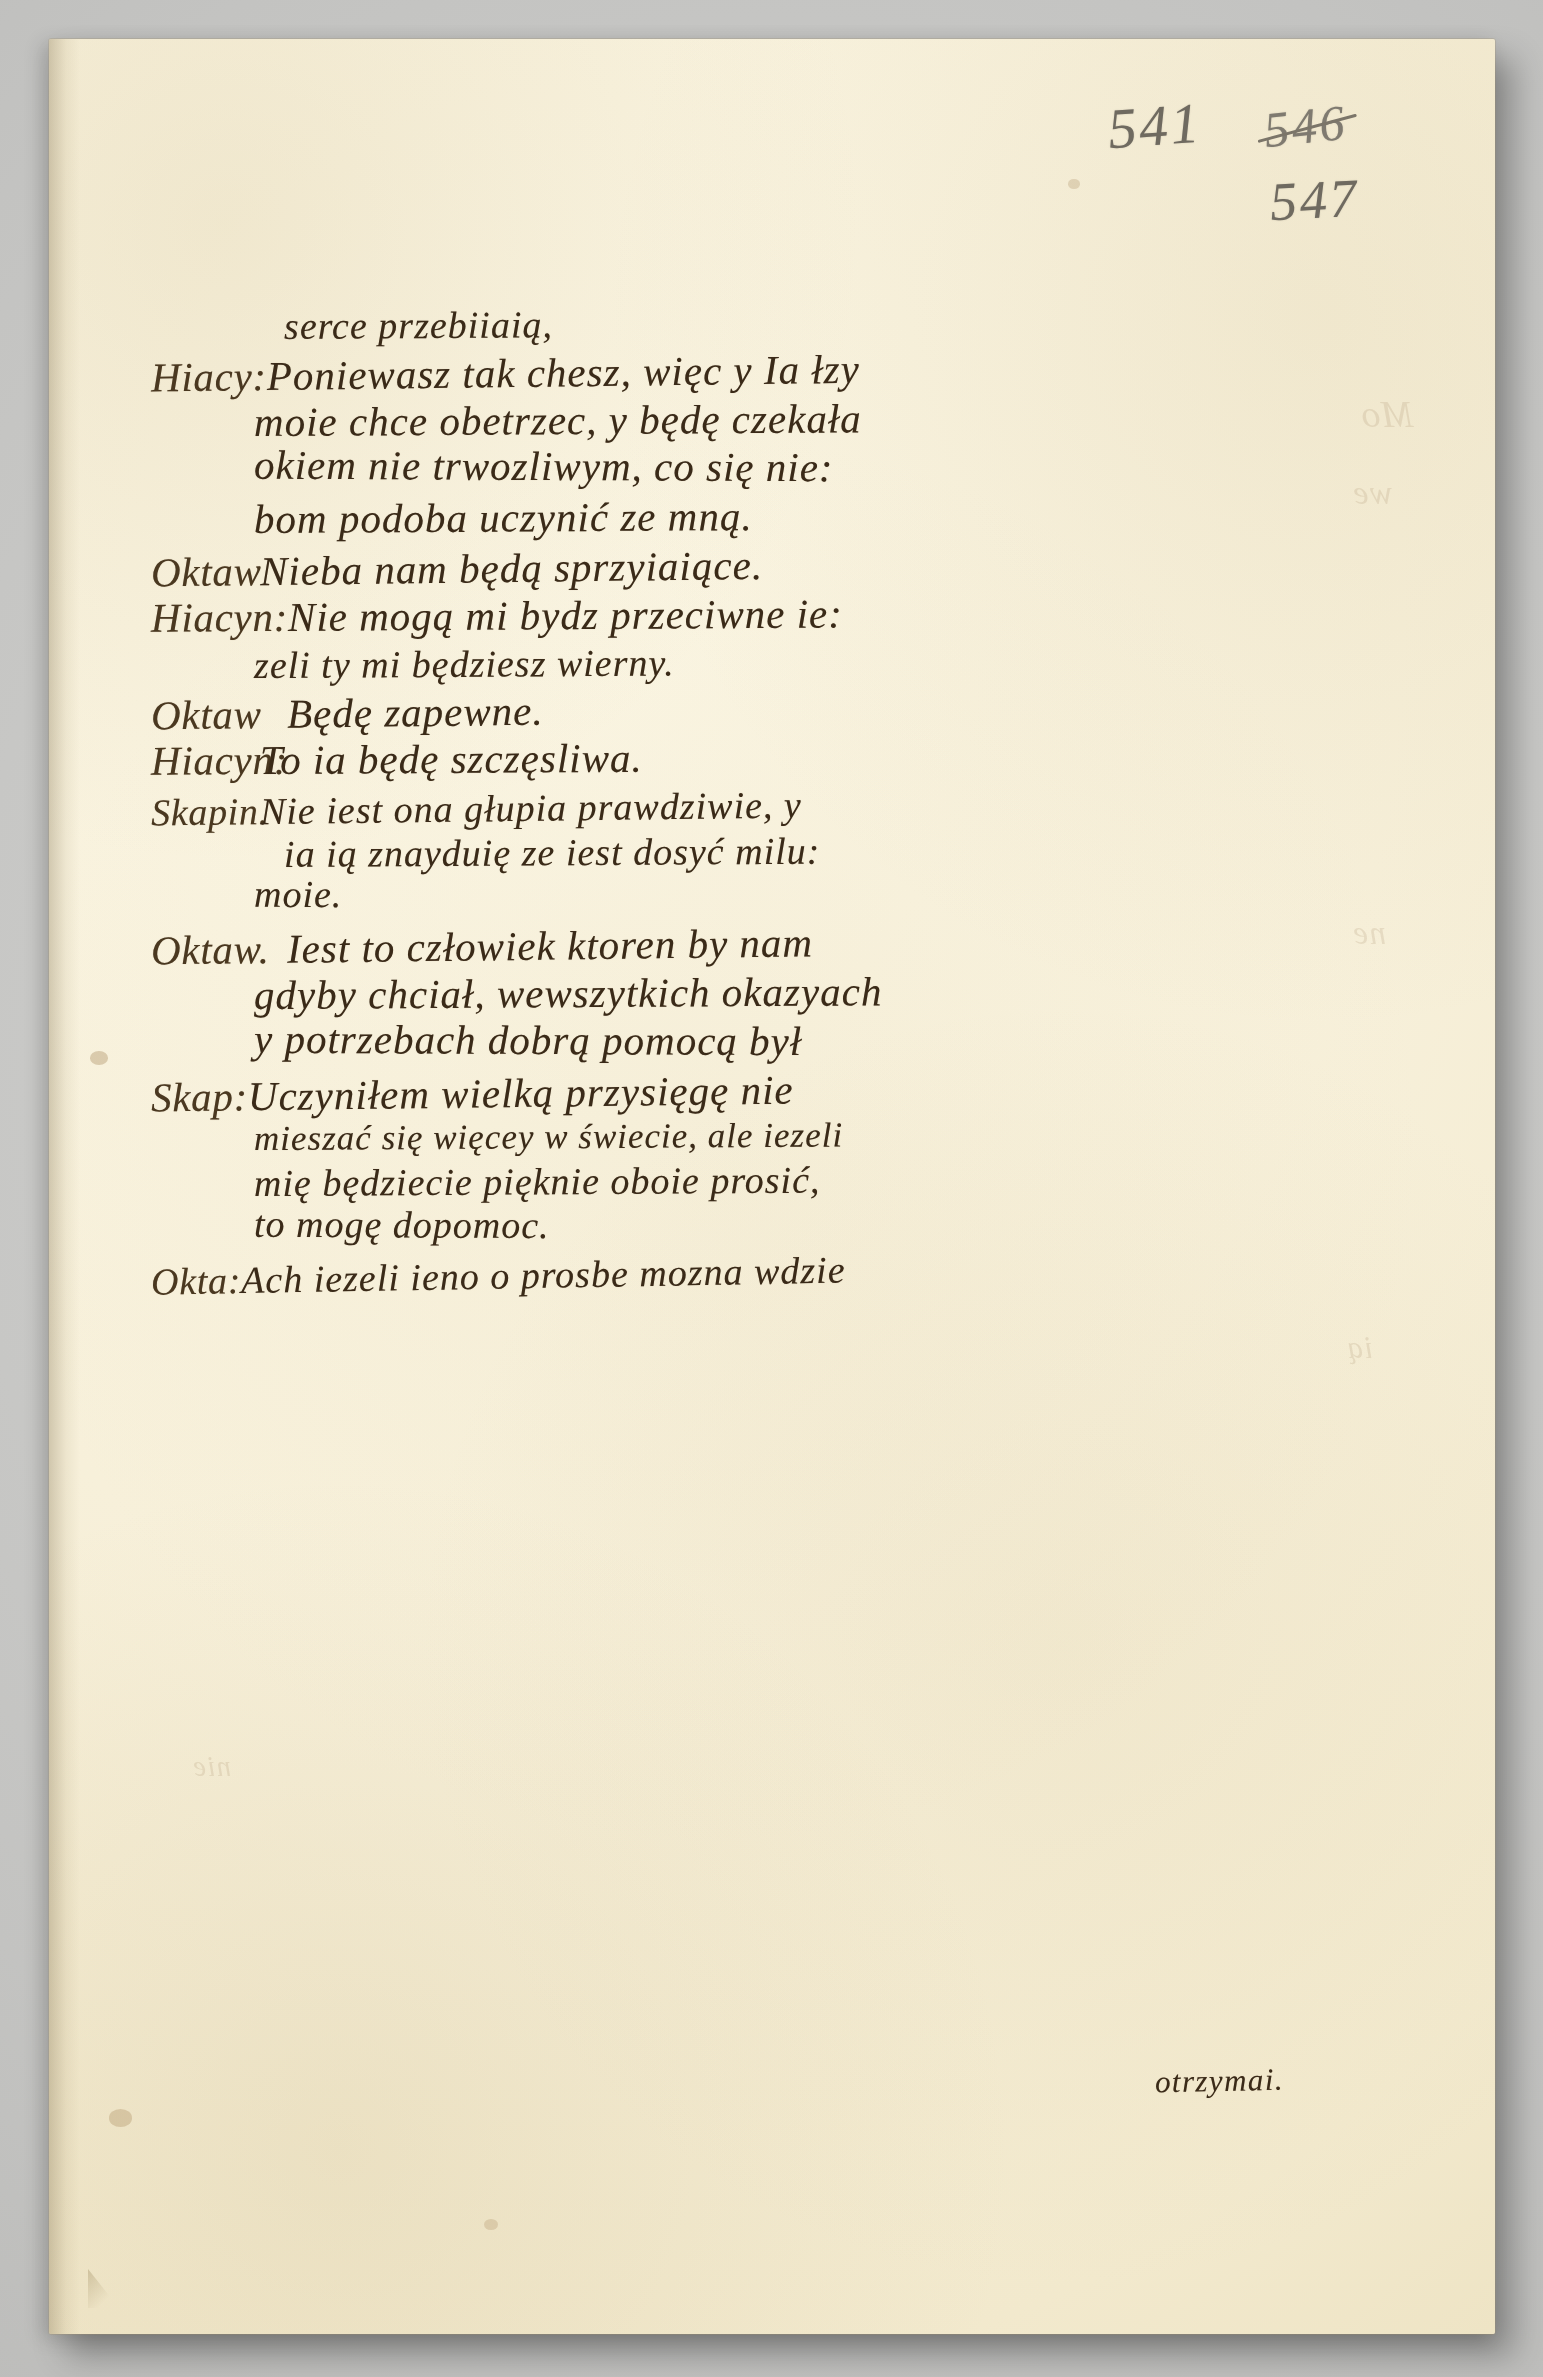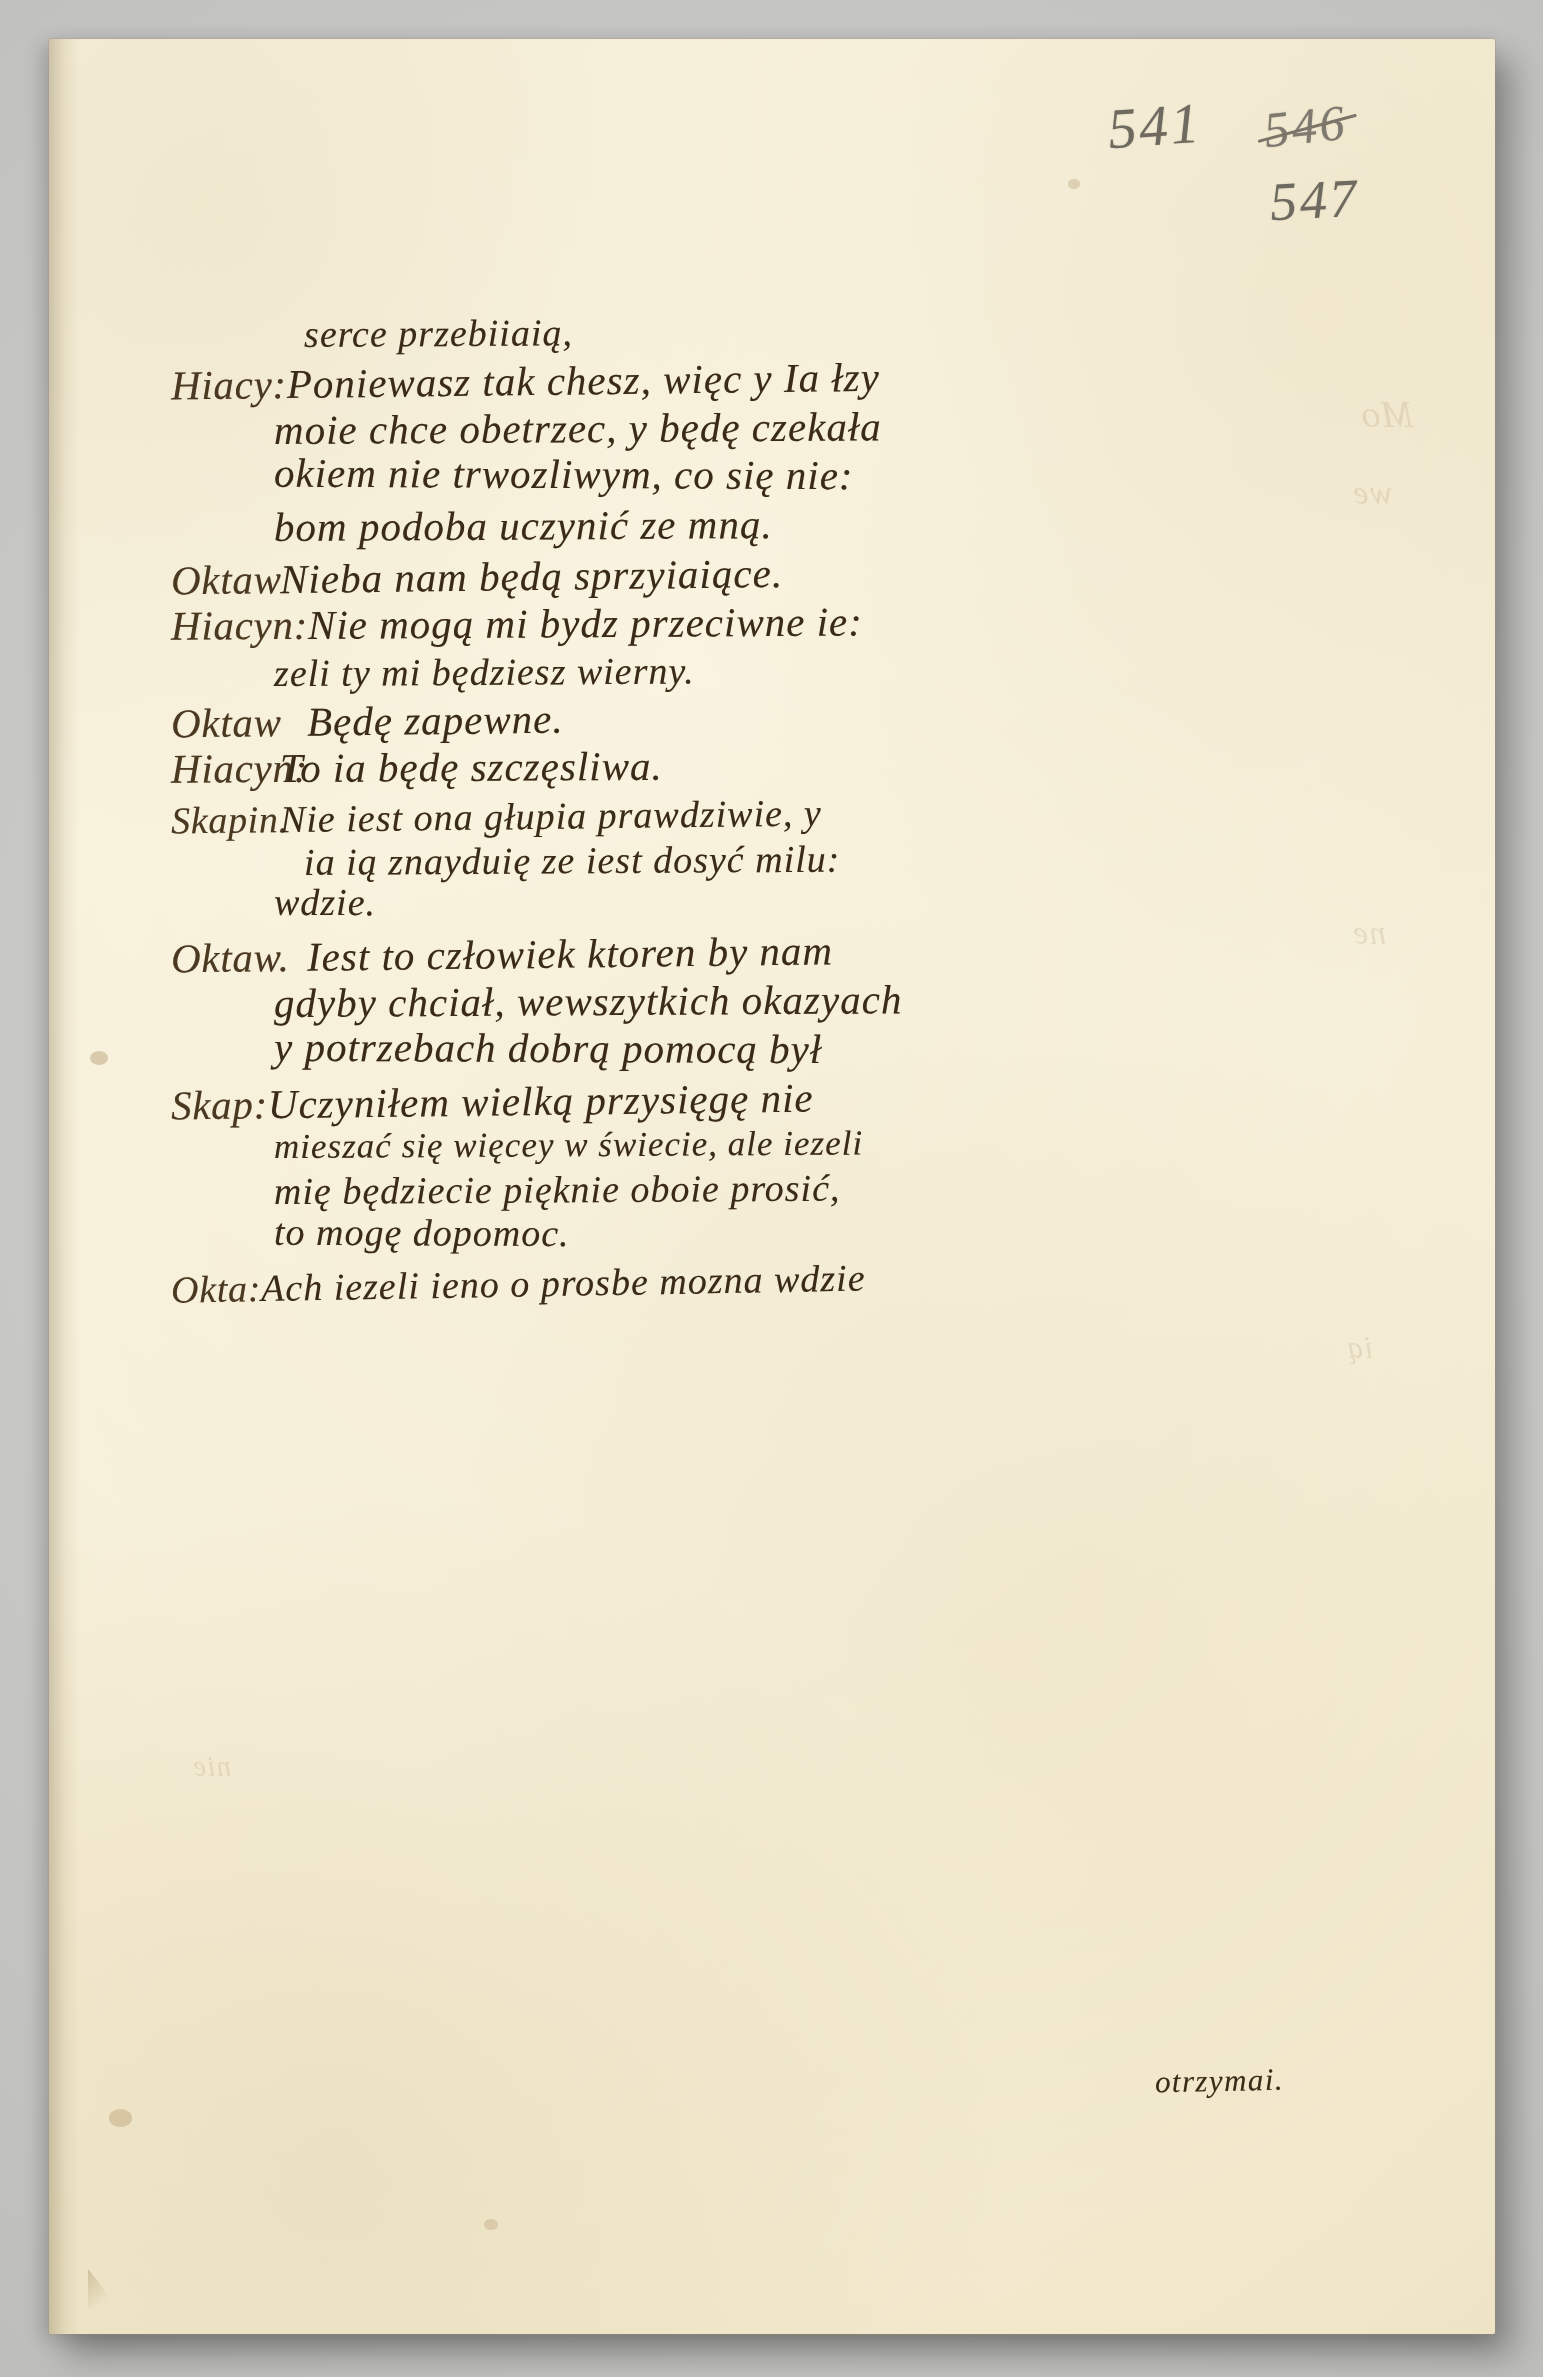"serce przebiiaią," #textblock { margin-left: 20px -> none; top: 272px -> 264px }
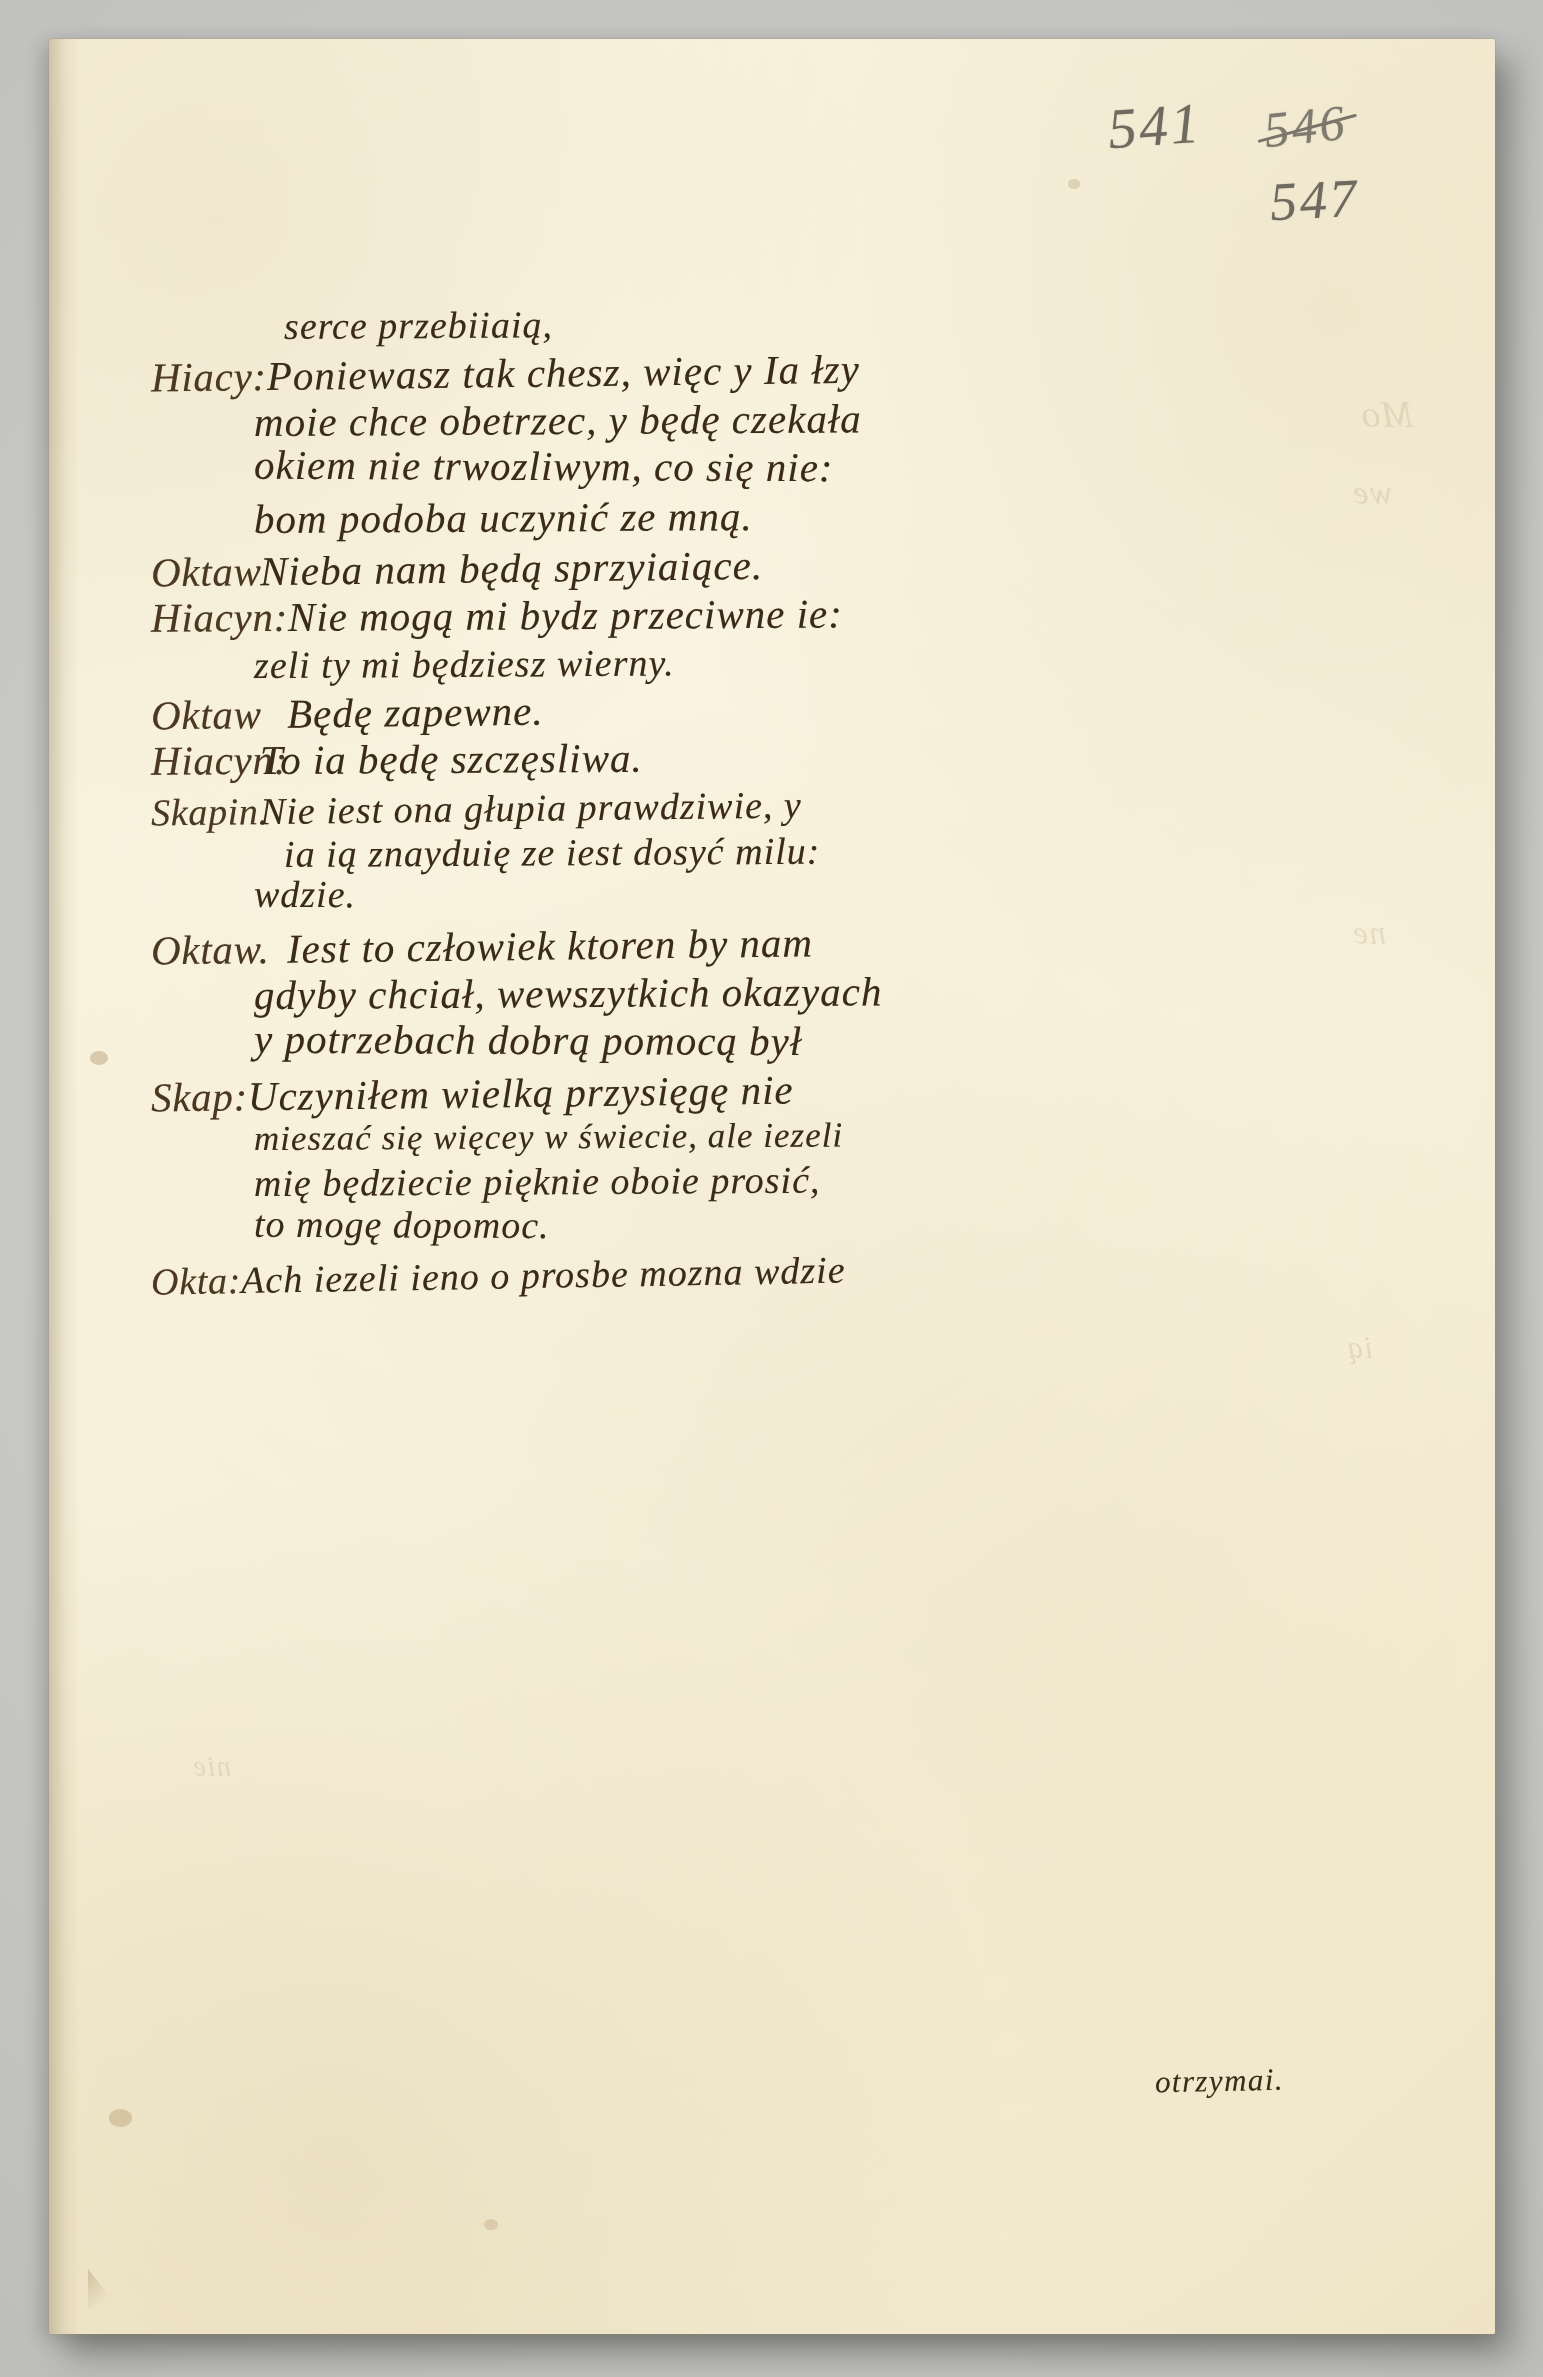"wdzie." span.text { text: wdzie -> moie }
